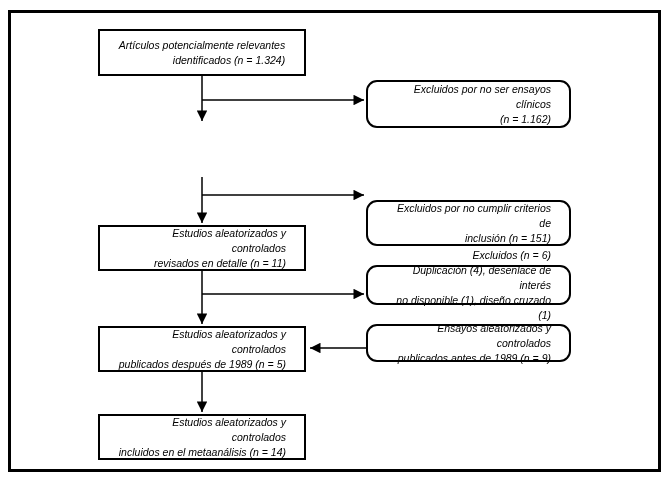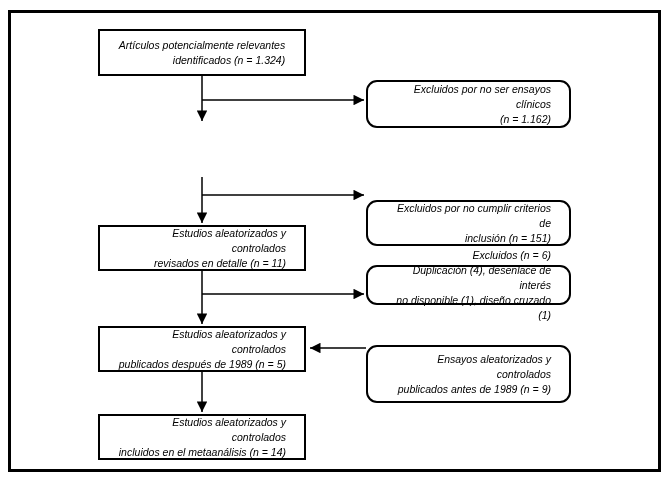"Ensayos aleatorizados y controlados" .box-r4 { height: 58px -> 38px; top: 345px -> 324px }
